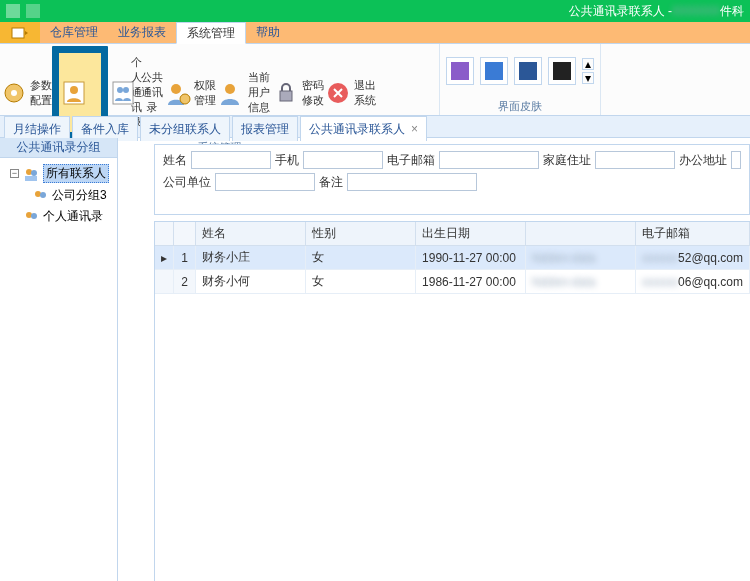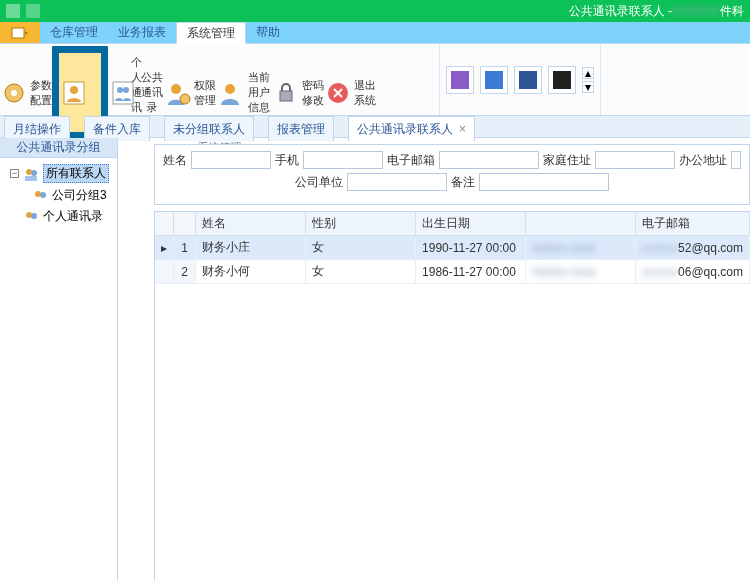"仓库管理" .menubar { background: #7dd3fc -> #fdba74 }
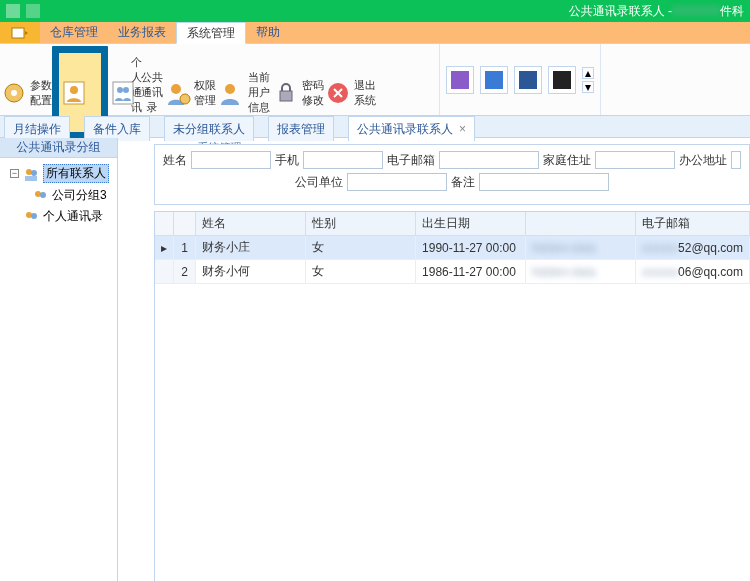"界面皮肤" div.ribbon-label { html: none -> <div>界面皮肤</div> }
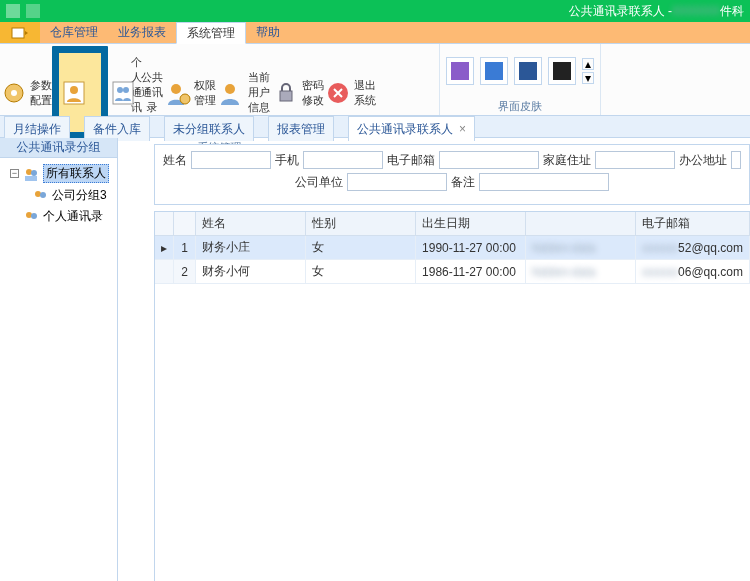"月结操作" .doc-tabs .dtab { margin-right: 14px -> 2px }
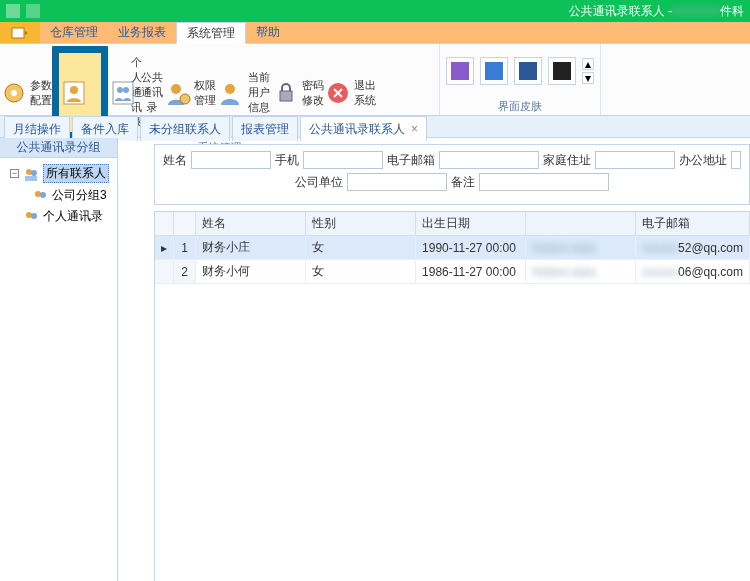"公司单位" .filter-row:last-child { justify-content: center -> none; margin-bottom: 7px -> 17px }
